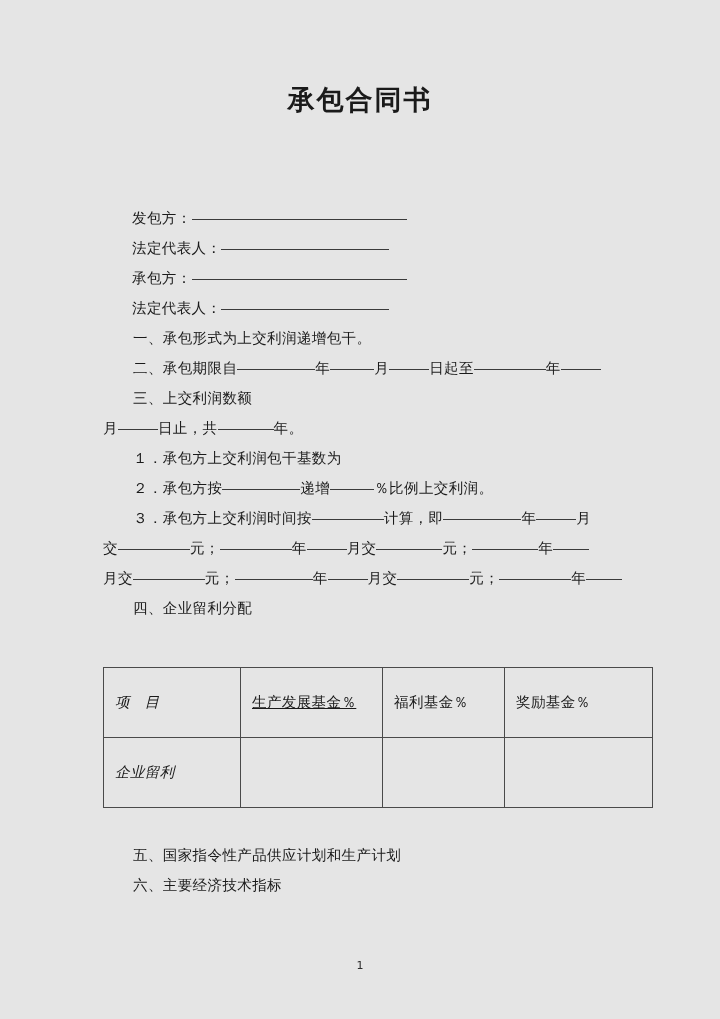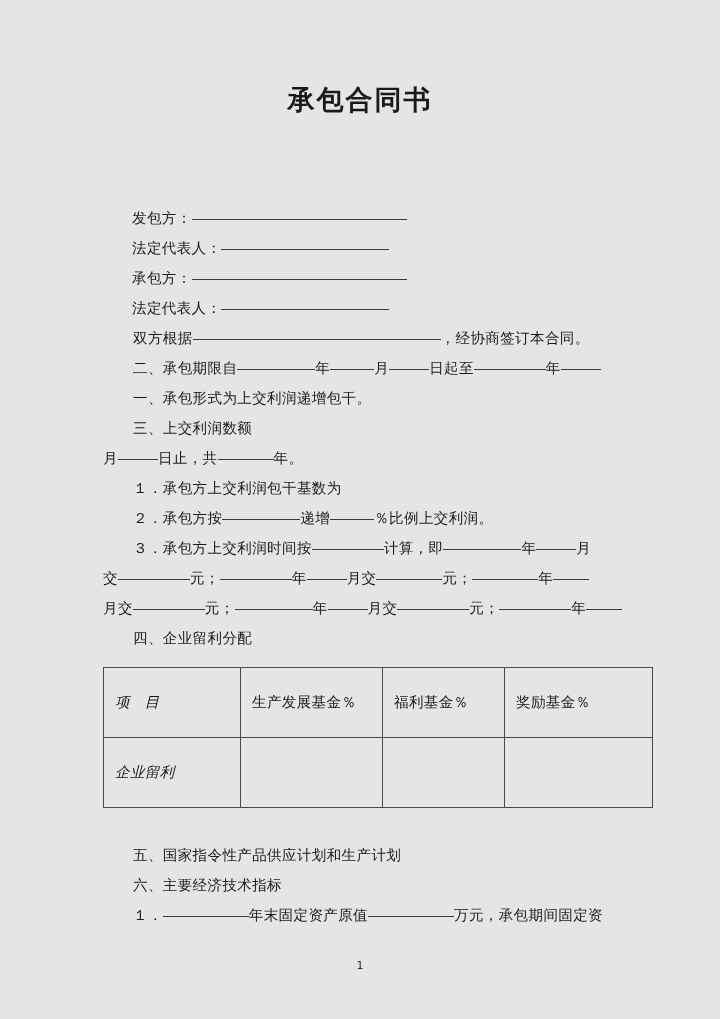"双方根据 ，经协商签订本合同。" div.line { html: <div><span>双方根据</span><span></span><span>，经协商签订本合同。</span></div> -> none }
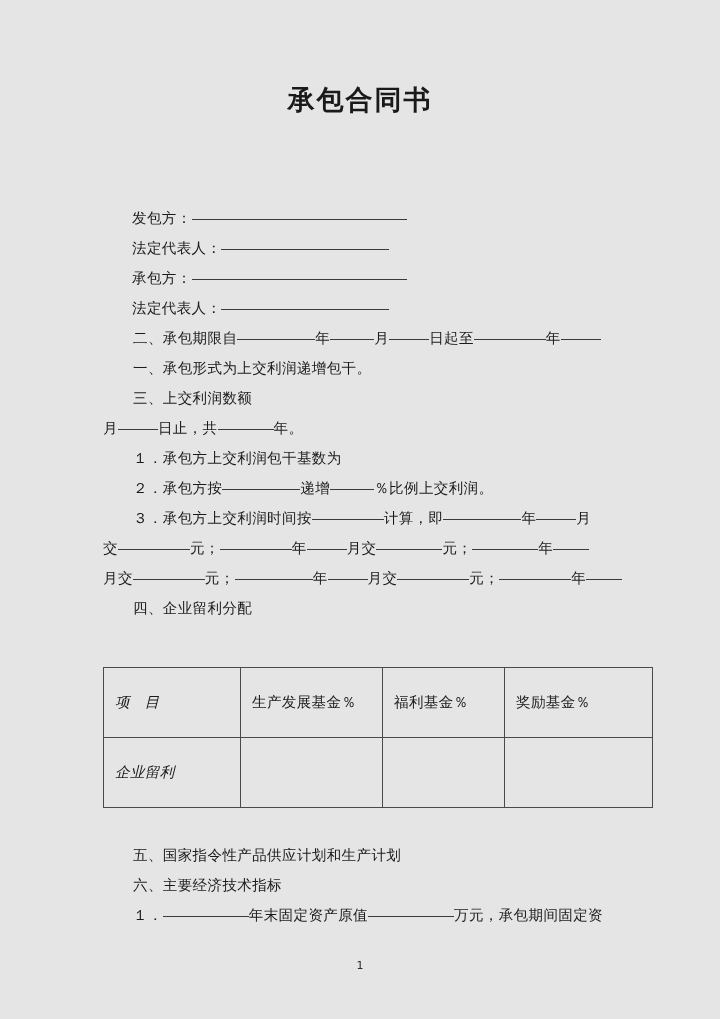"二、承包期限自 年 月 日起至 年" div.line { order: before "一、承包形式为上交利润递增包干。" -> after "一、承包形式为上交利润递增包干。" }
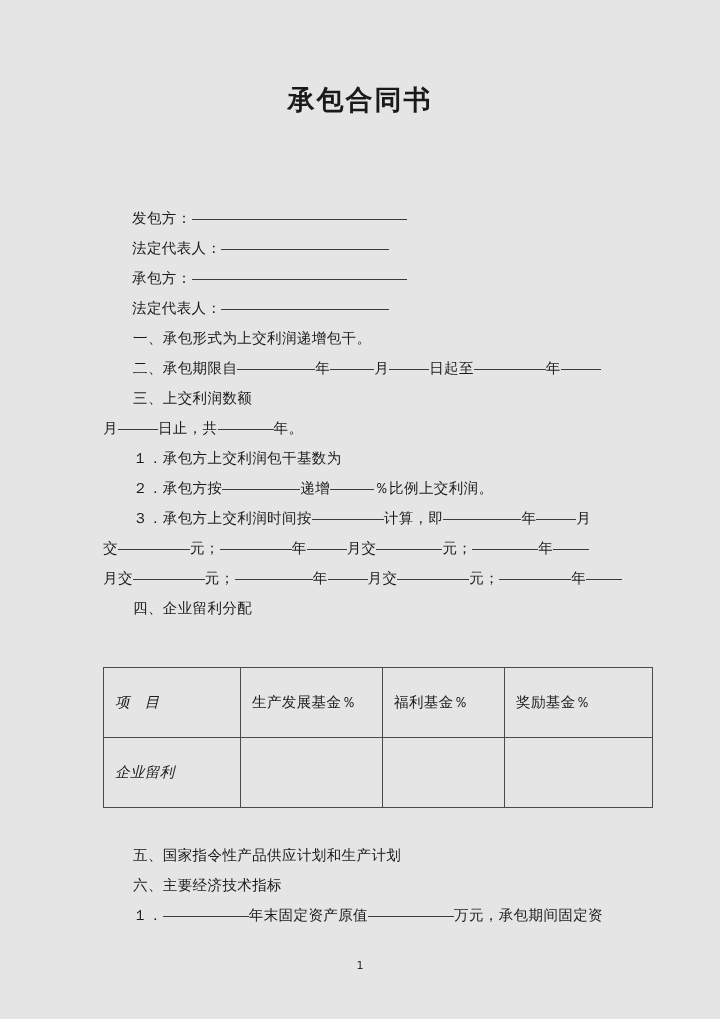"生产发展基金％" .col-prod { text-decoration: none -> underline }
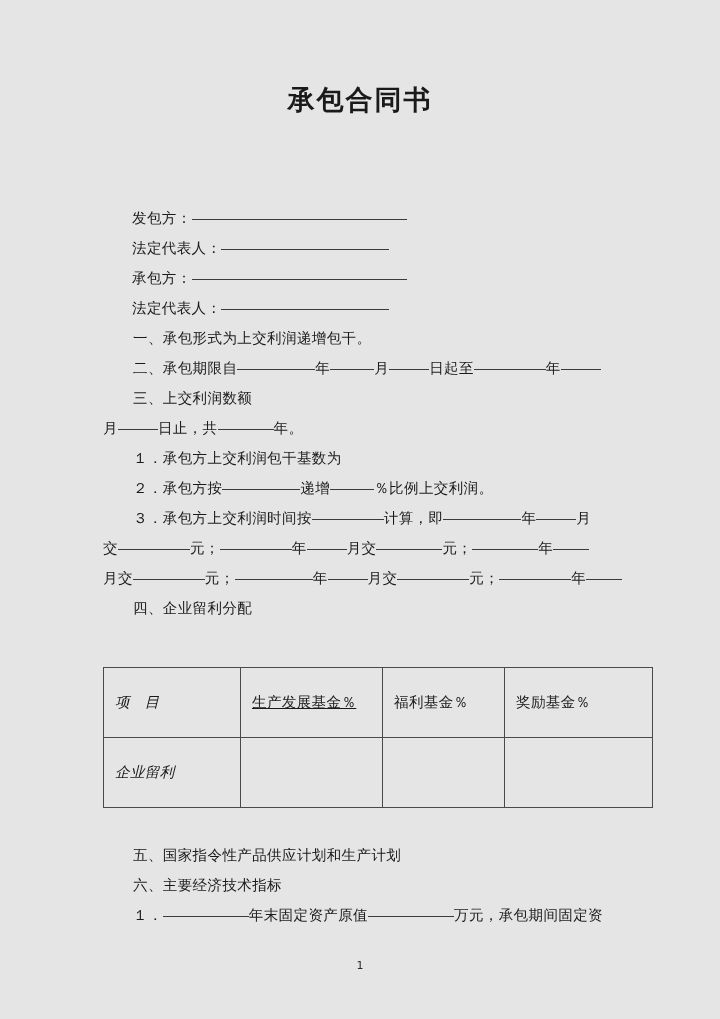"１． 年末固定资产原值 万元，承包期间固定资" div.line { html: <div><span>１．</span><span></span><span>年末固定资产原值</span><span></span><span>万元，承包期间固定资</span></div> -> none }
